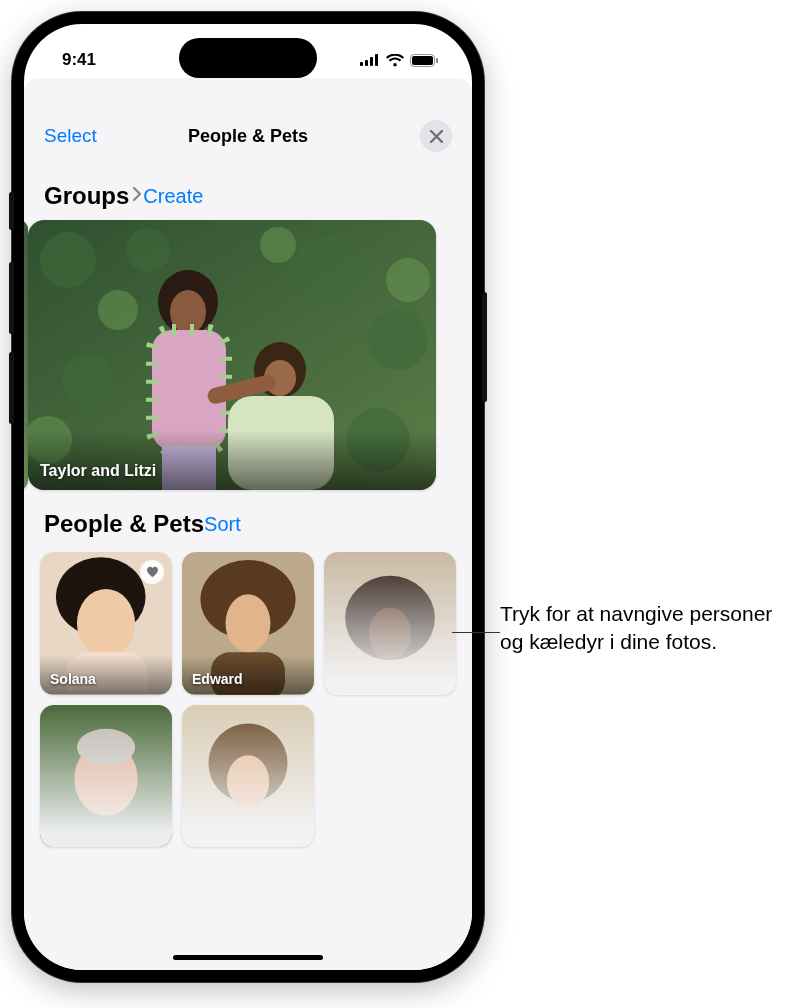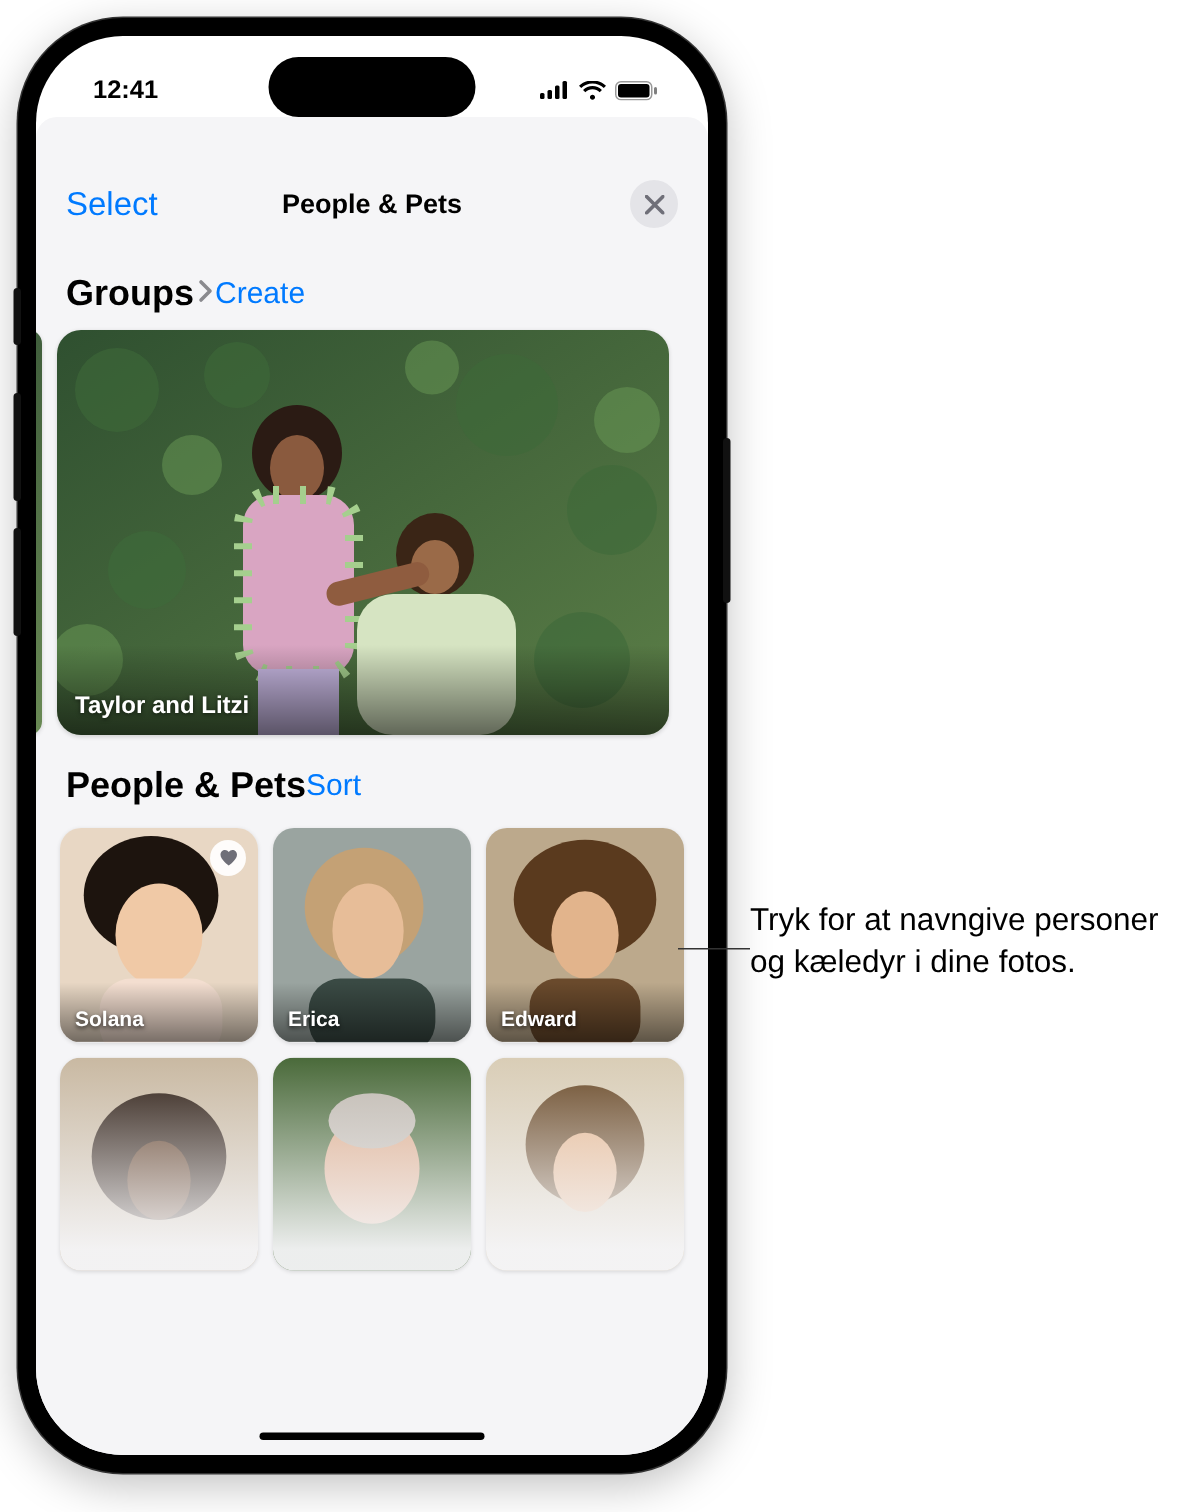"12:41" span { text: 12:41 -> 9:41 }
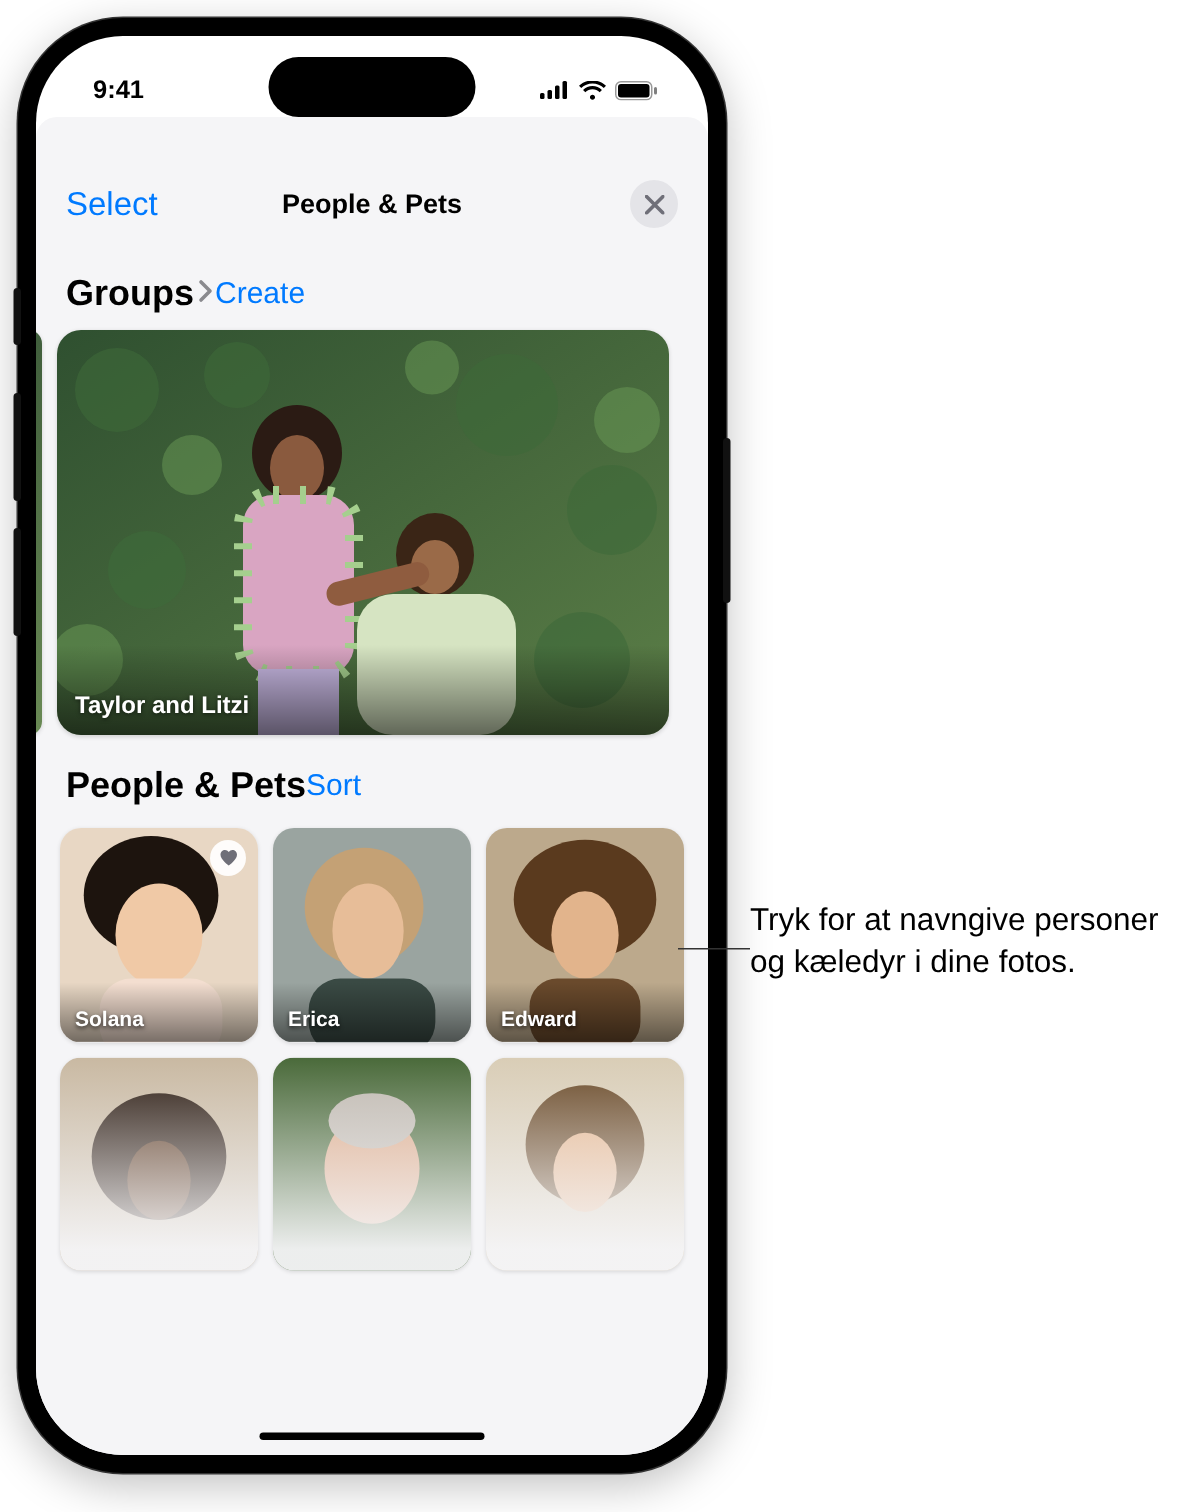"Select" .nav-left { font-size: 22px -> 19px }
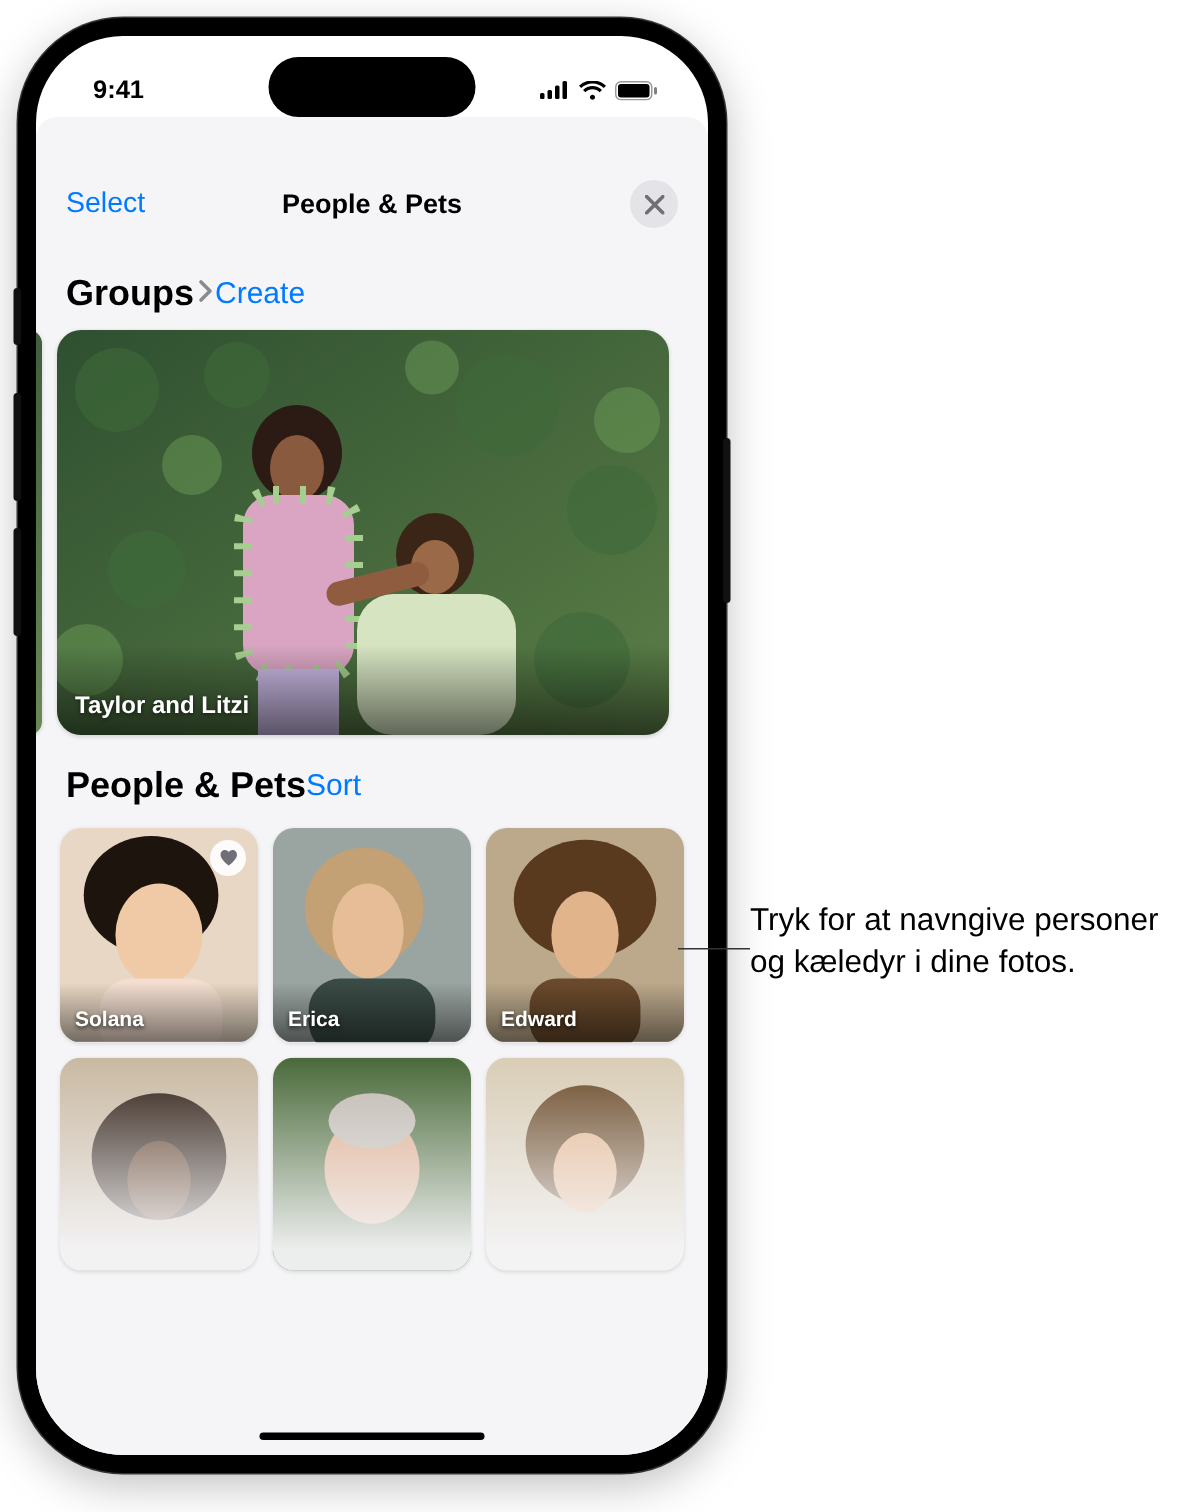"Taylor and Litzi" .groups-row { gap: 10px -> none }
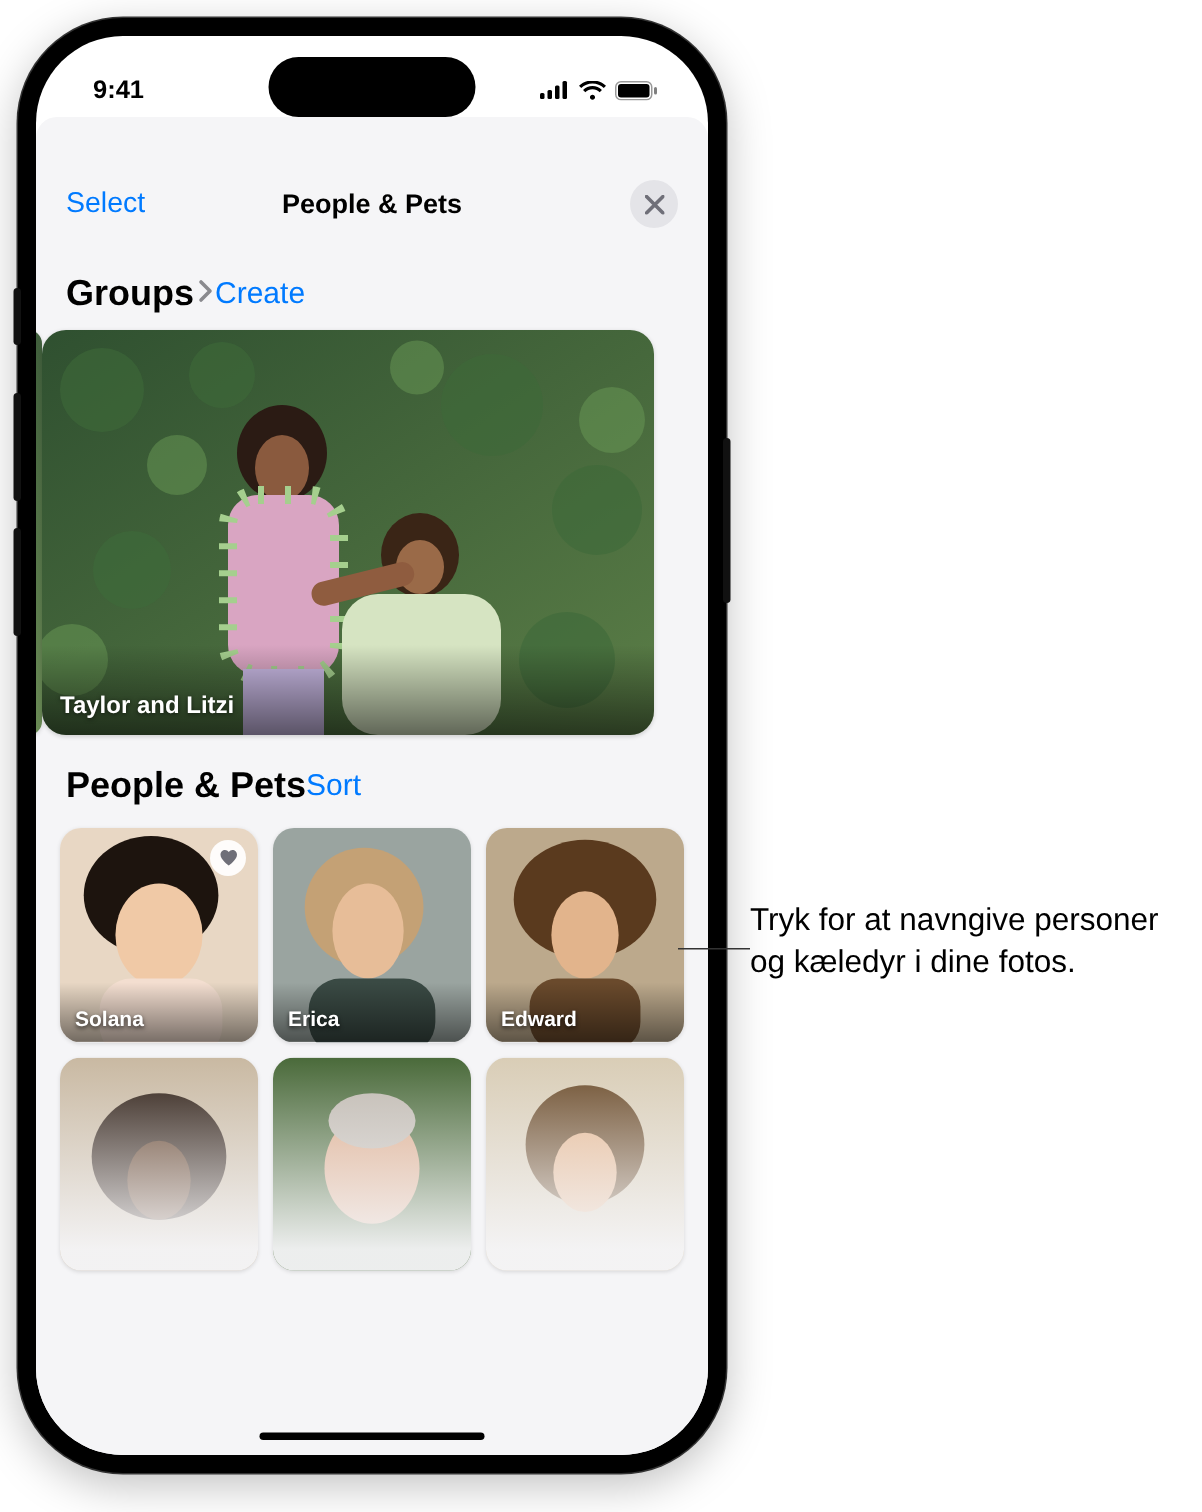"Erica" div.person-tile { html: <div> <svg> <rect></rect> <ellipse></ellipse> <ellipse></ellipse> <rect></rect> <rect></rect> </svg> <div>Erica</div> </div> -> none }
